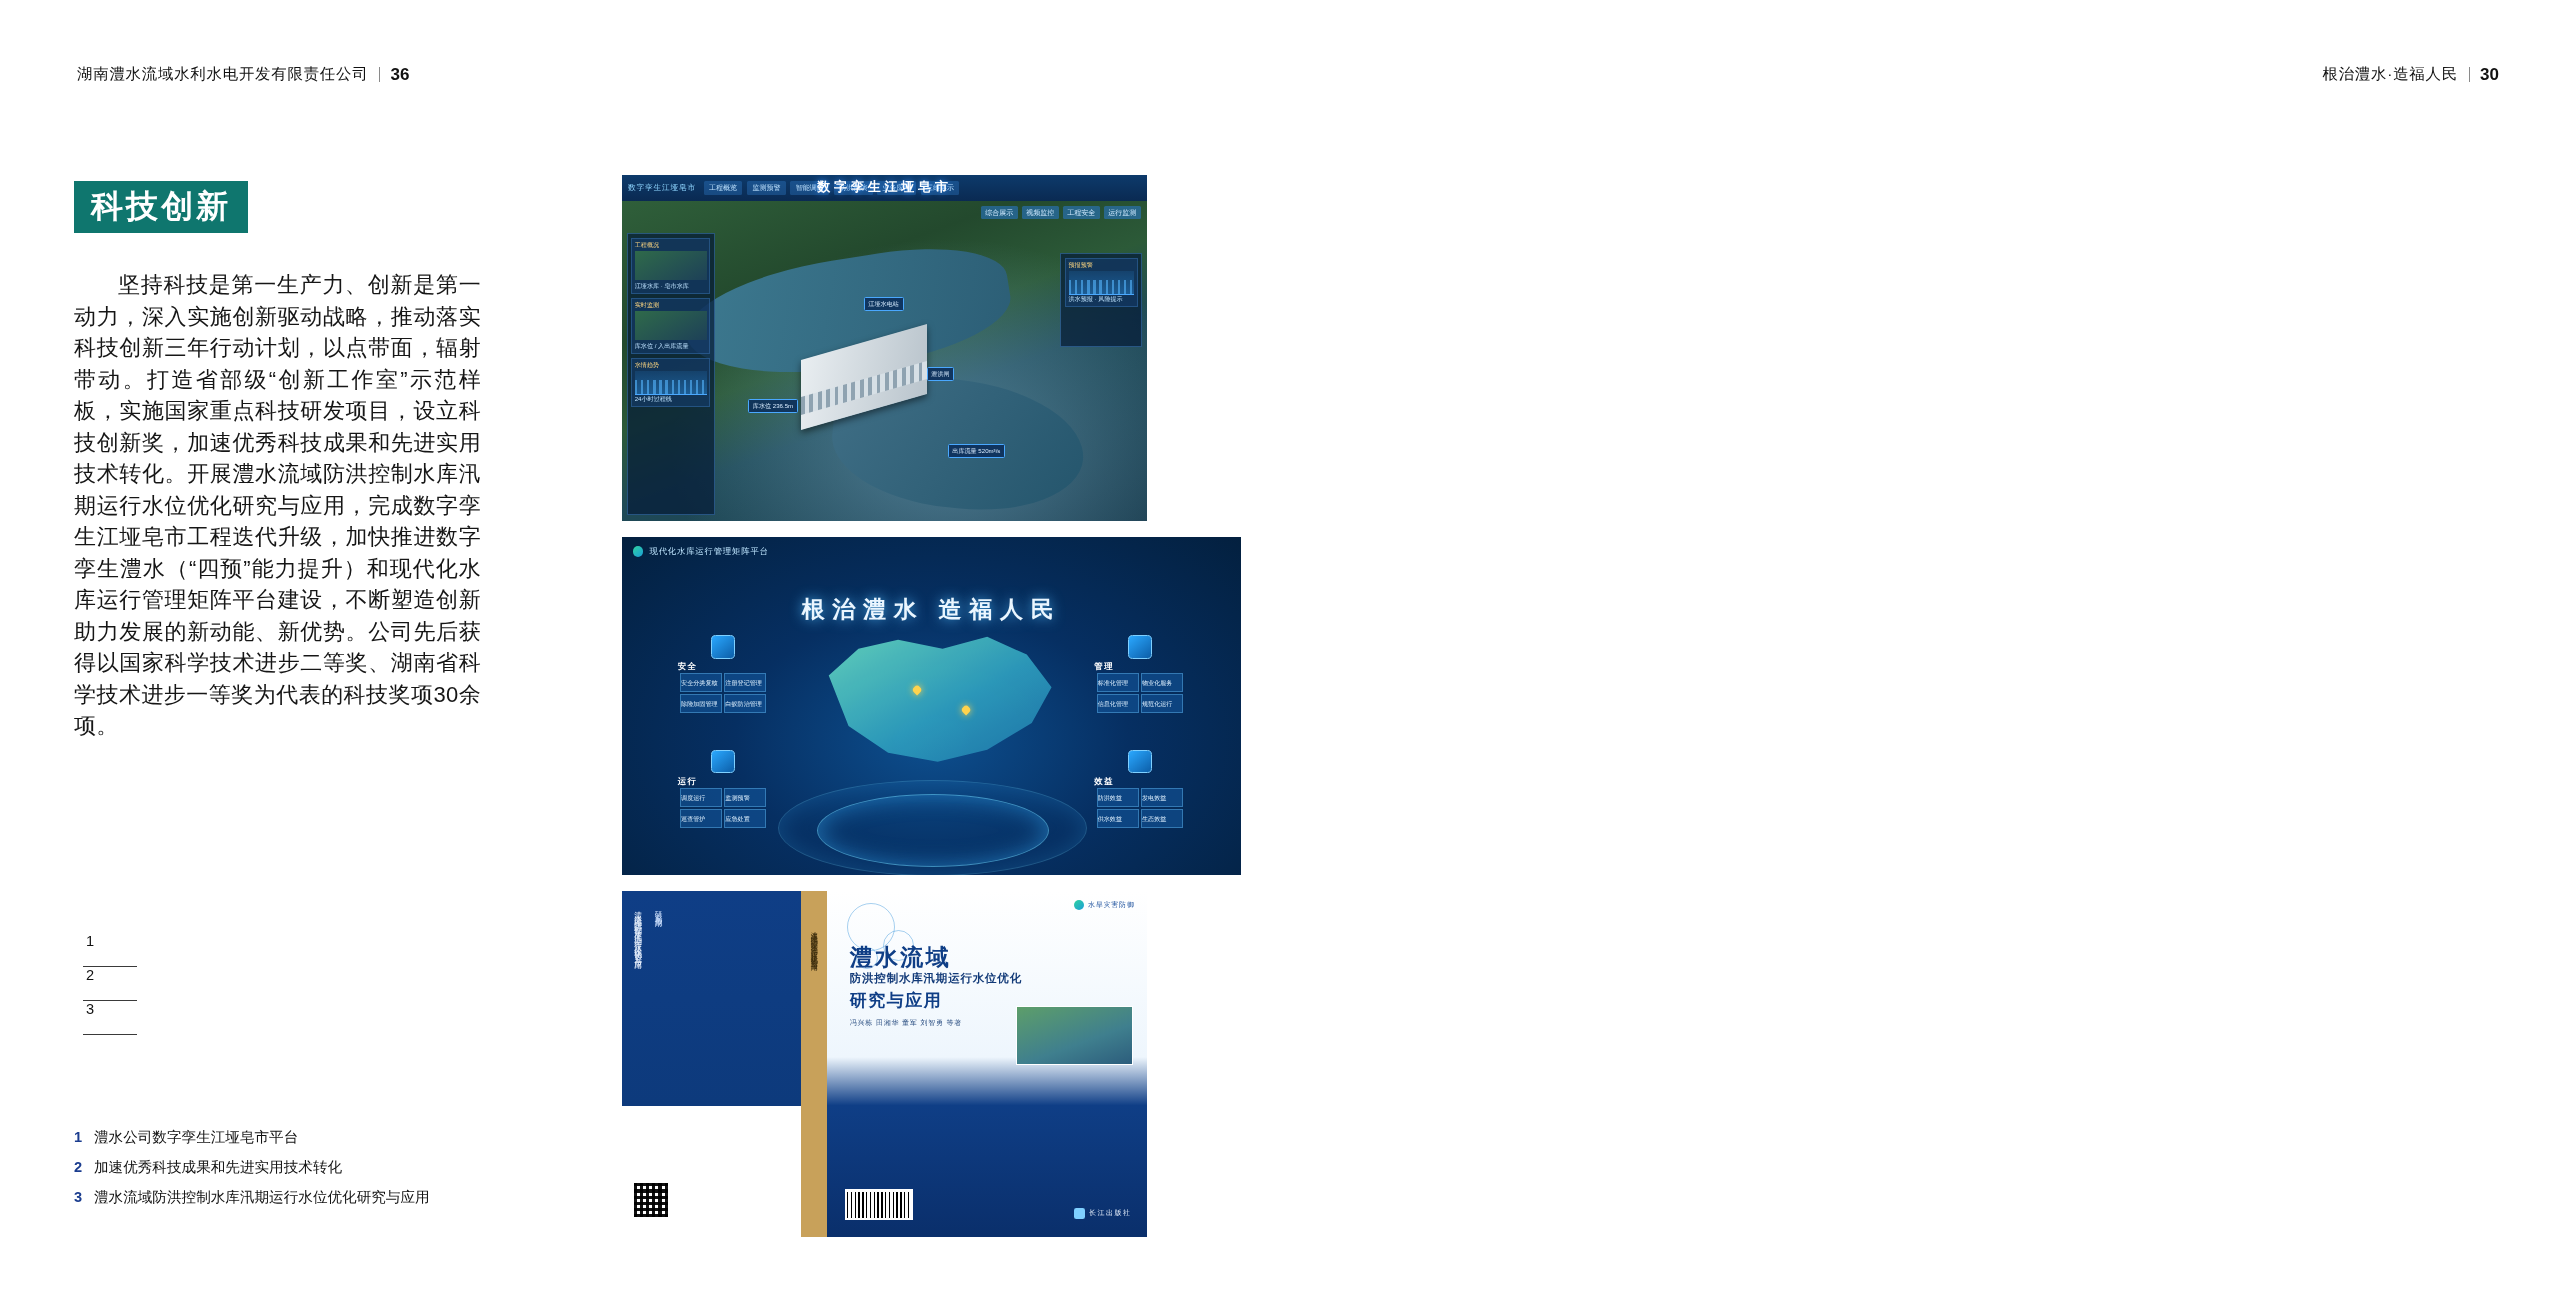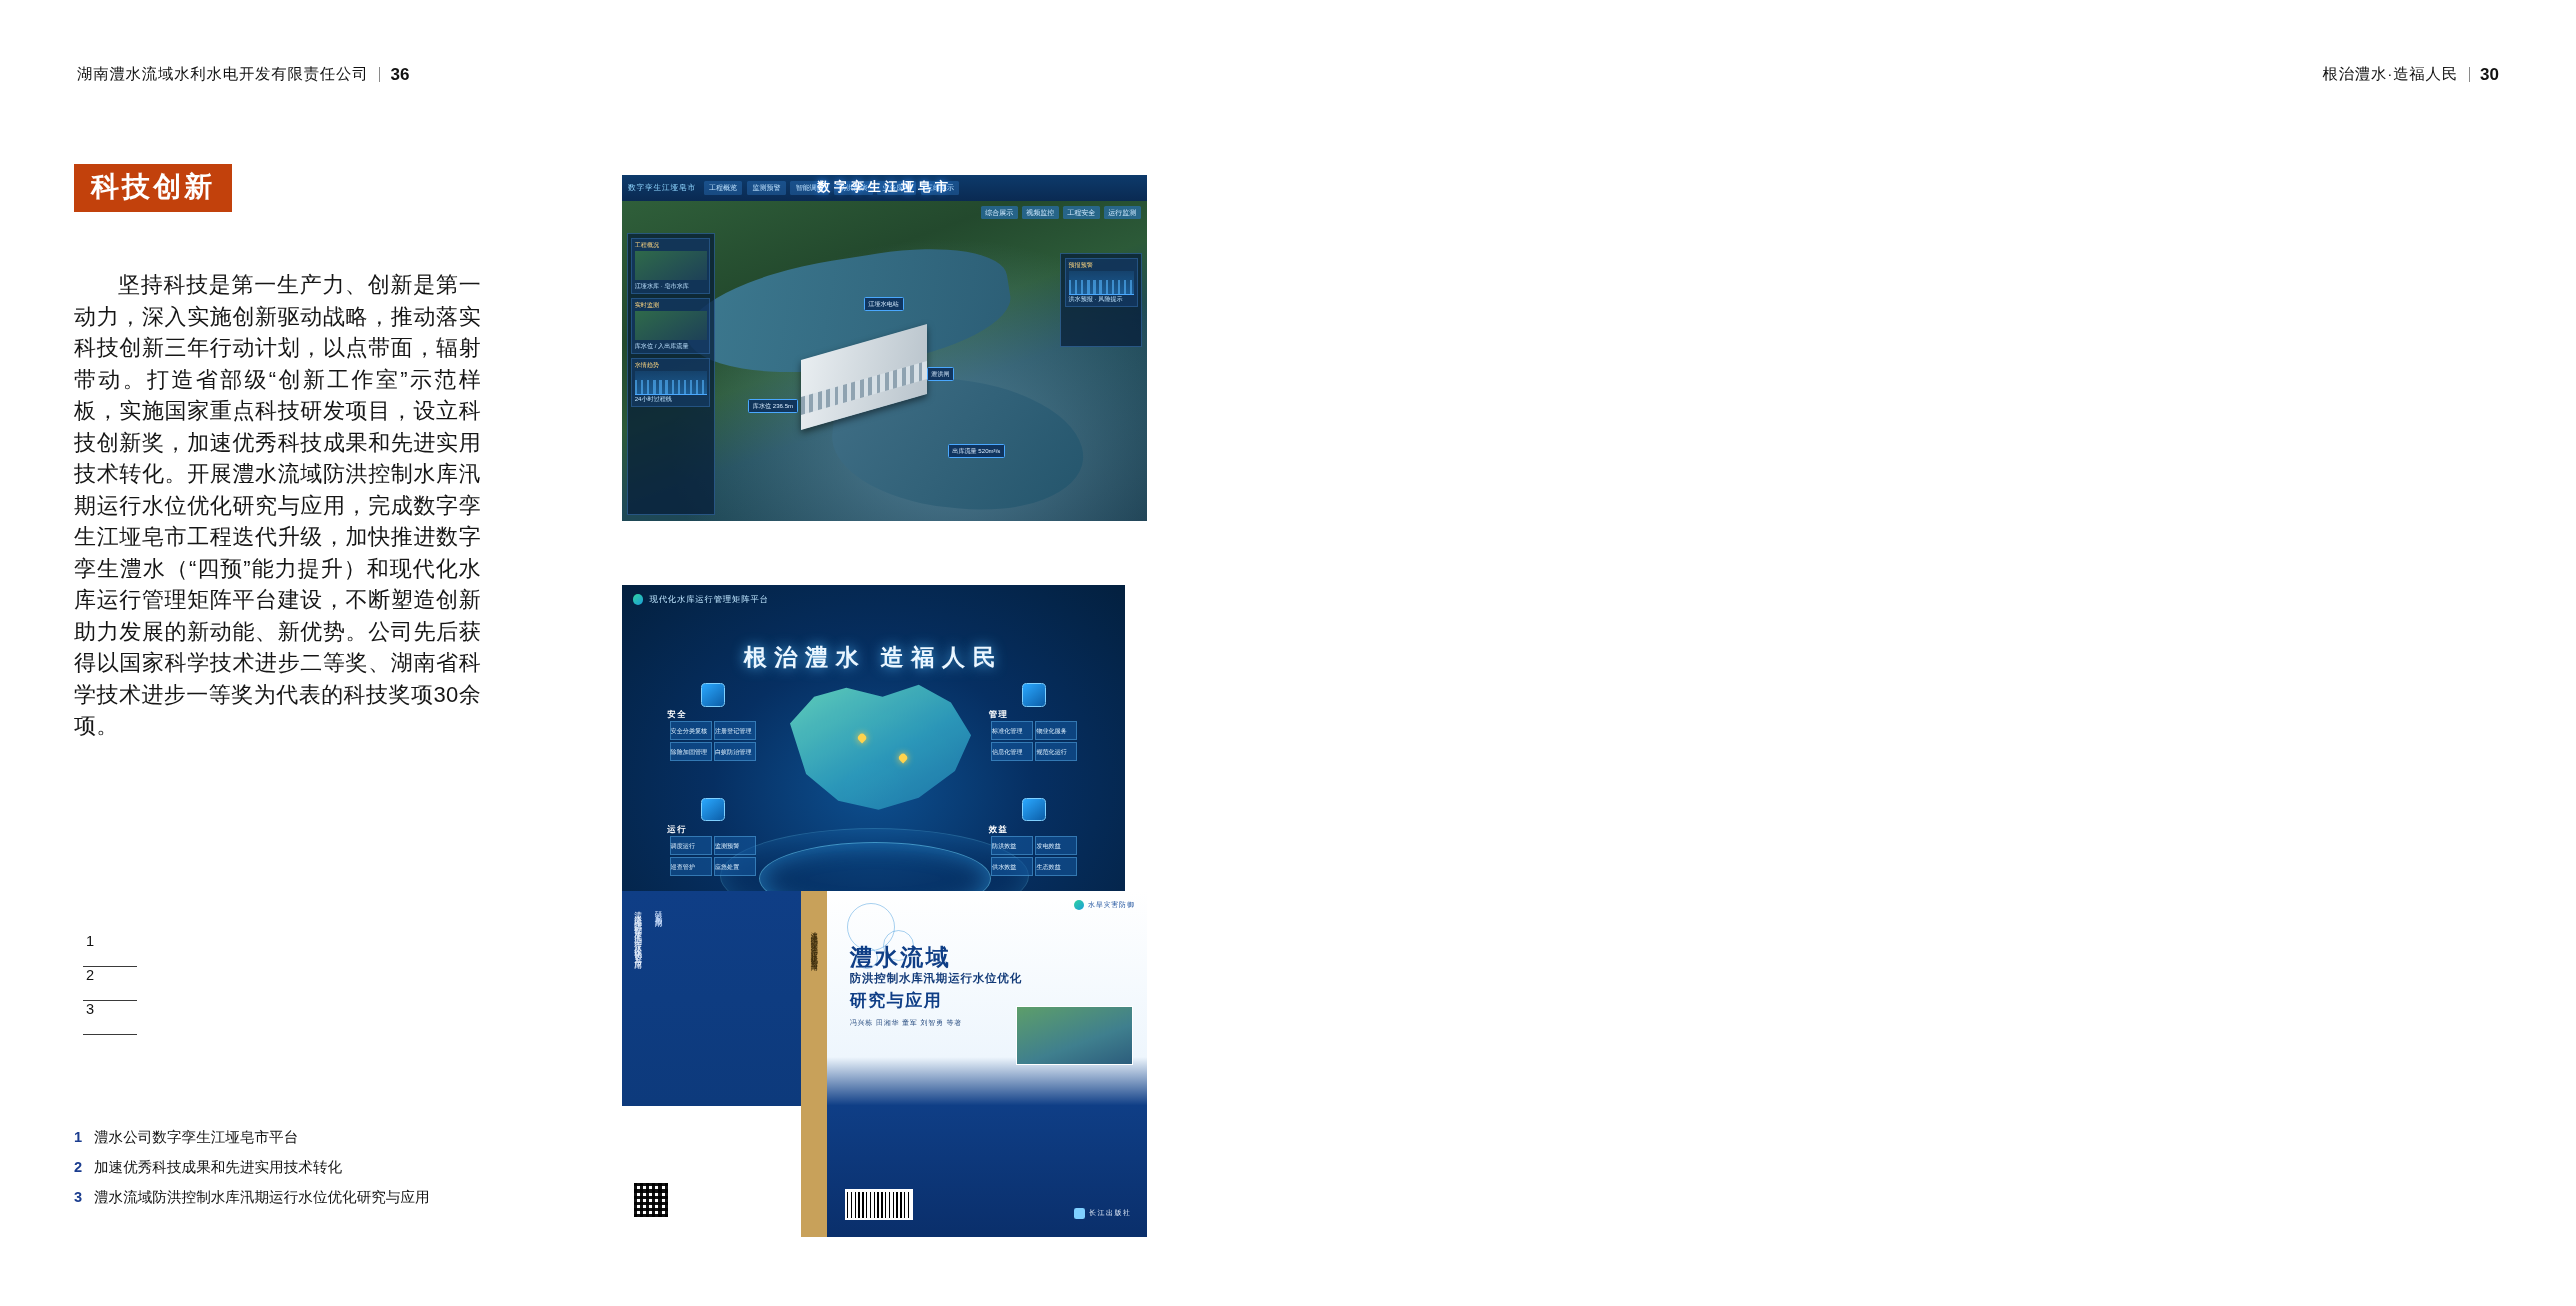"科技创新" .section-title { background: #c2410c -> #0f766e; font-size: 28px -> 32px; top: 164px -> 181px }
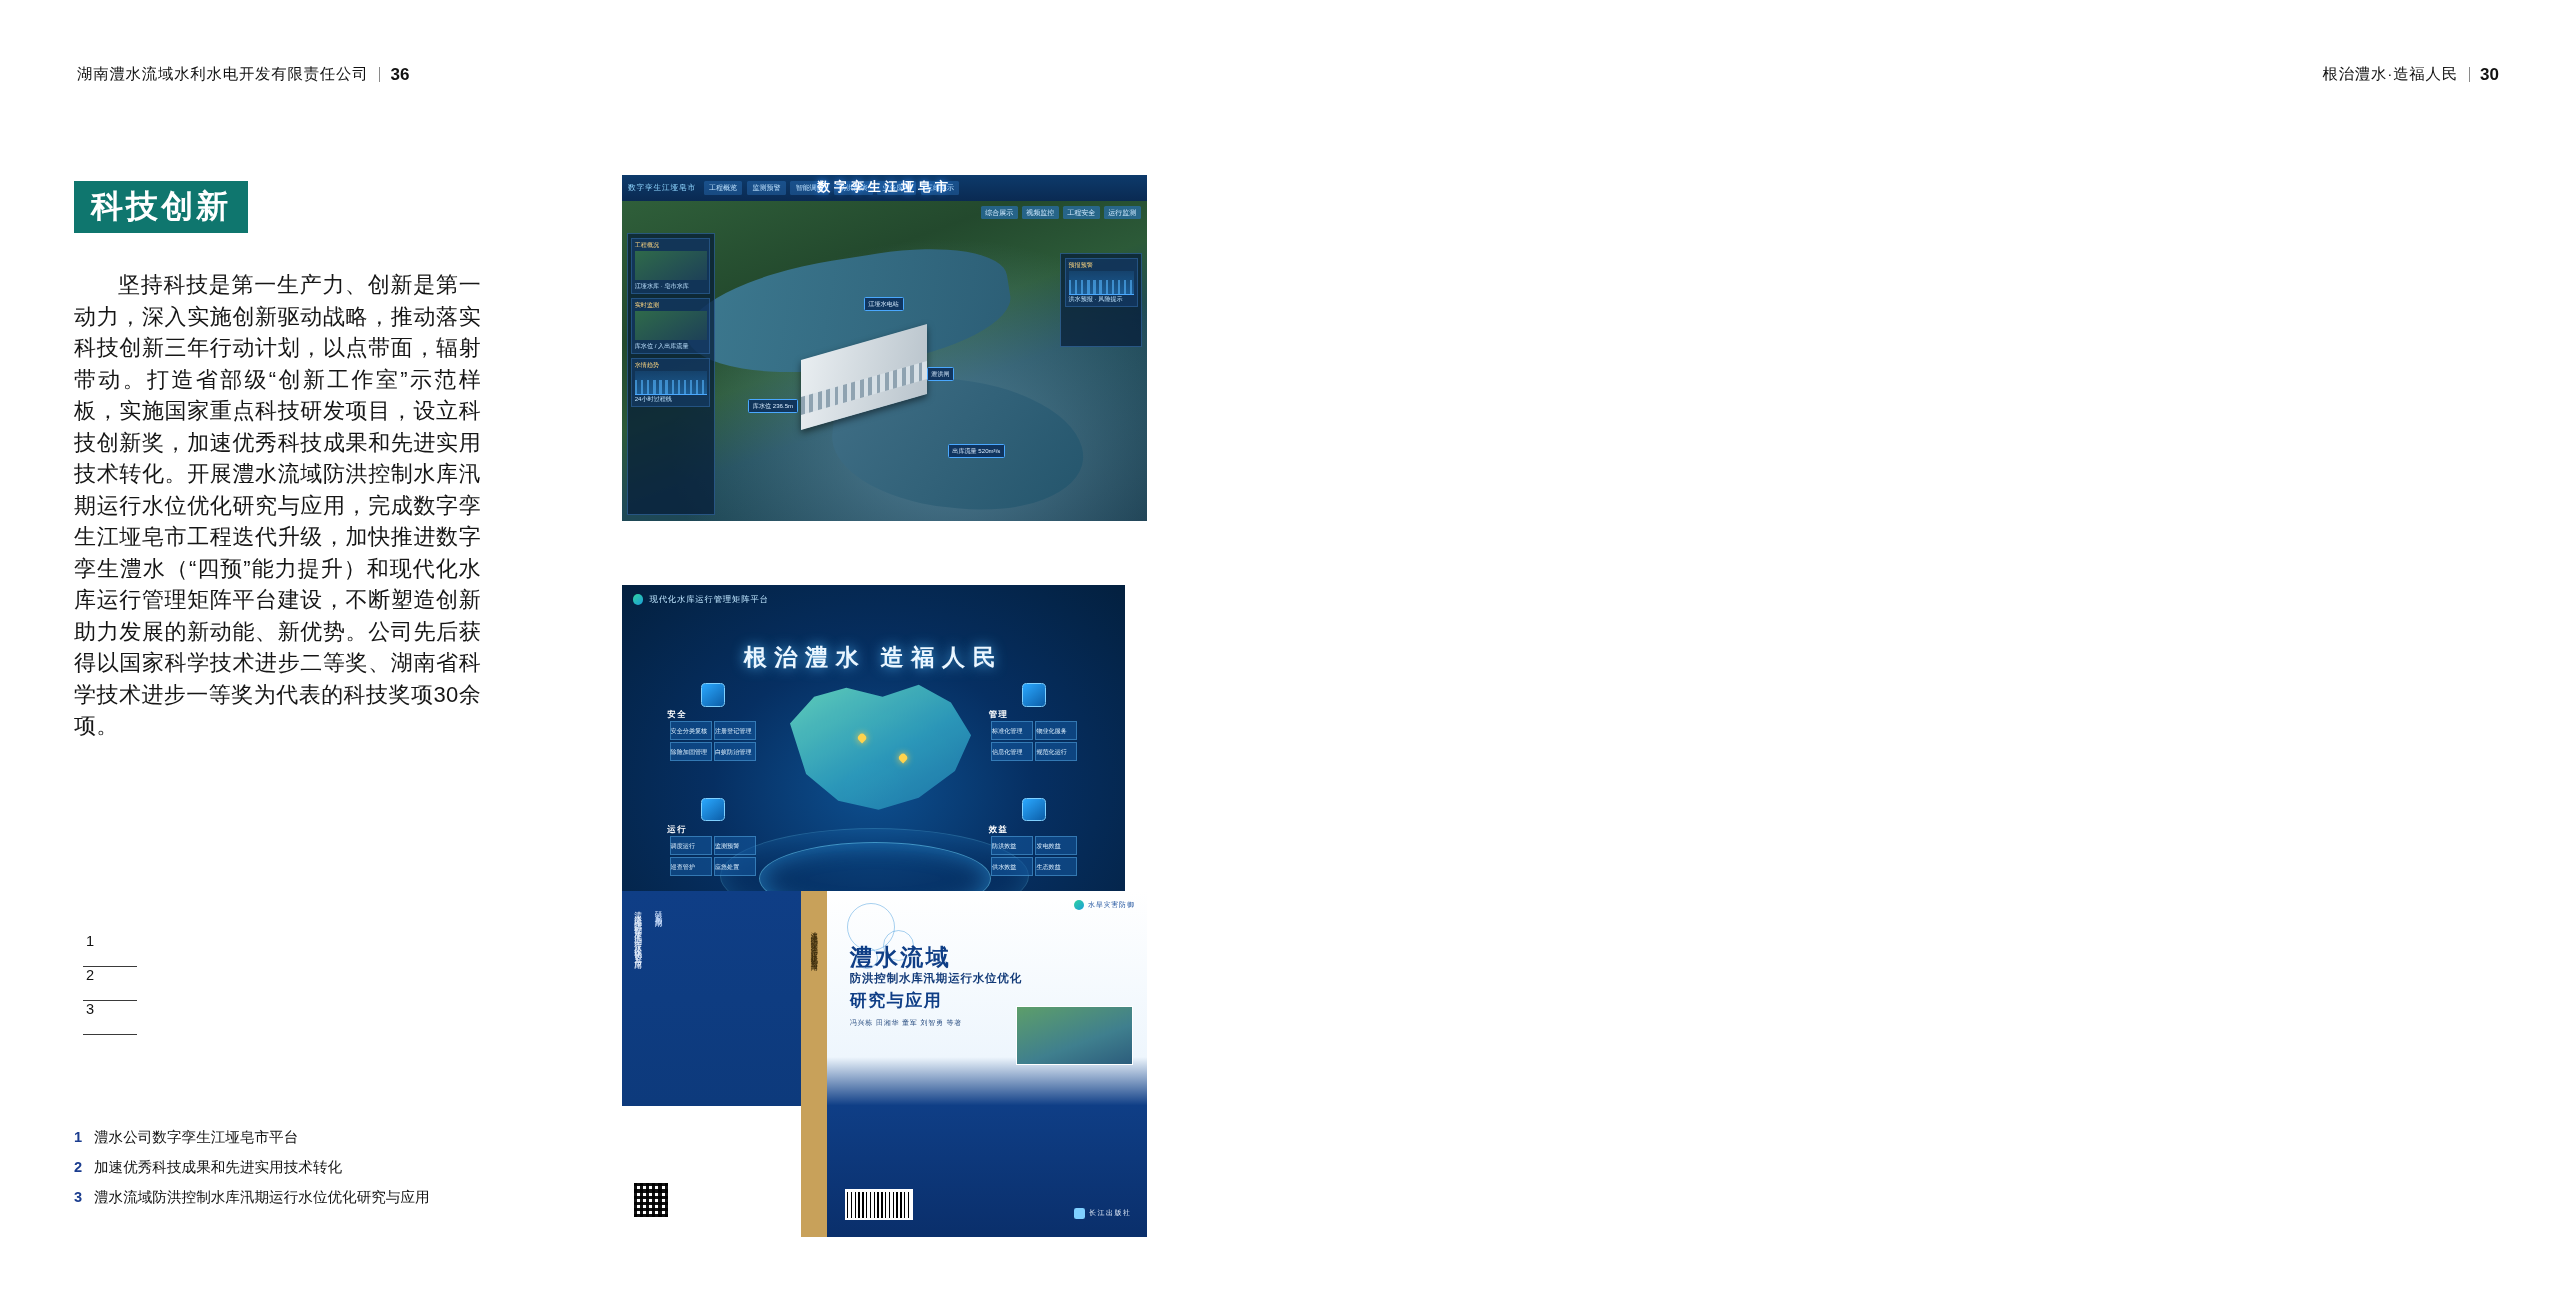"现代化水库运行管理矩阵平台" #fig-matrix { margin-top: 48px -> none; width: 503px -> 619px }
